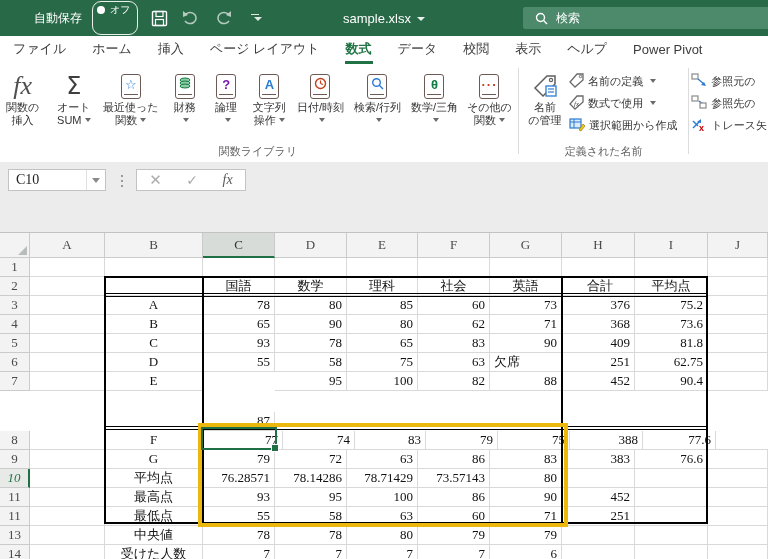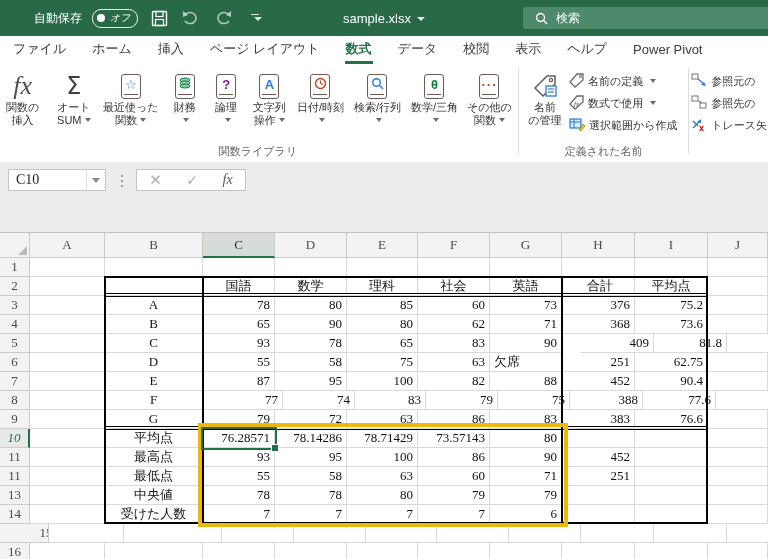"オフ" .toggle { font-style: italic -> none; padding: 0 7px 1px 4px -> 0 7px 16px 4px }
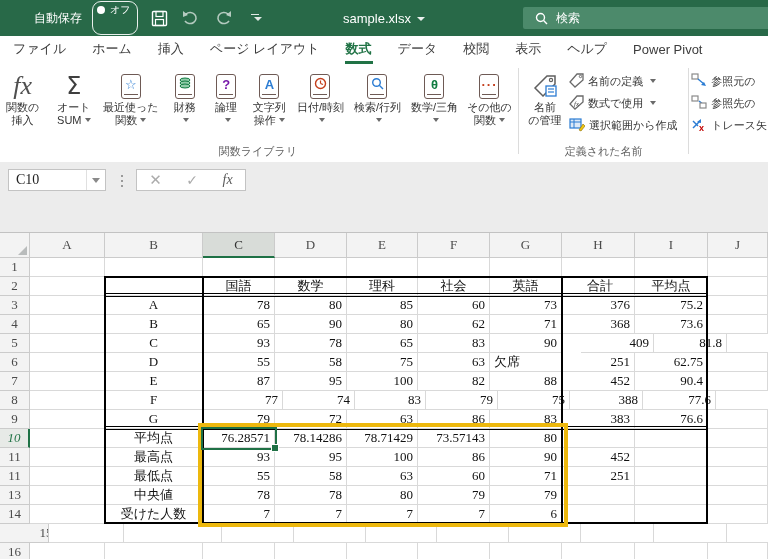"409" div.gc { margin-left: 19px -> none }
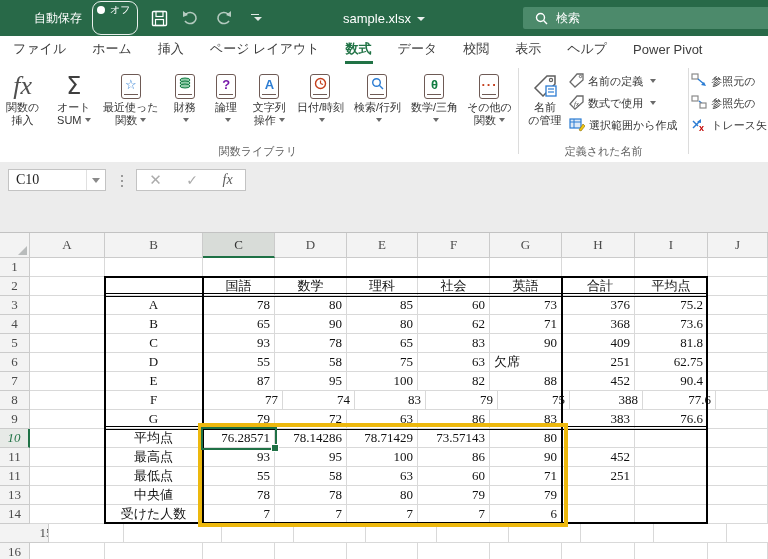"87" div.gc { margin-top: none -> 40px }
